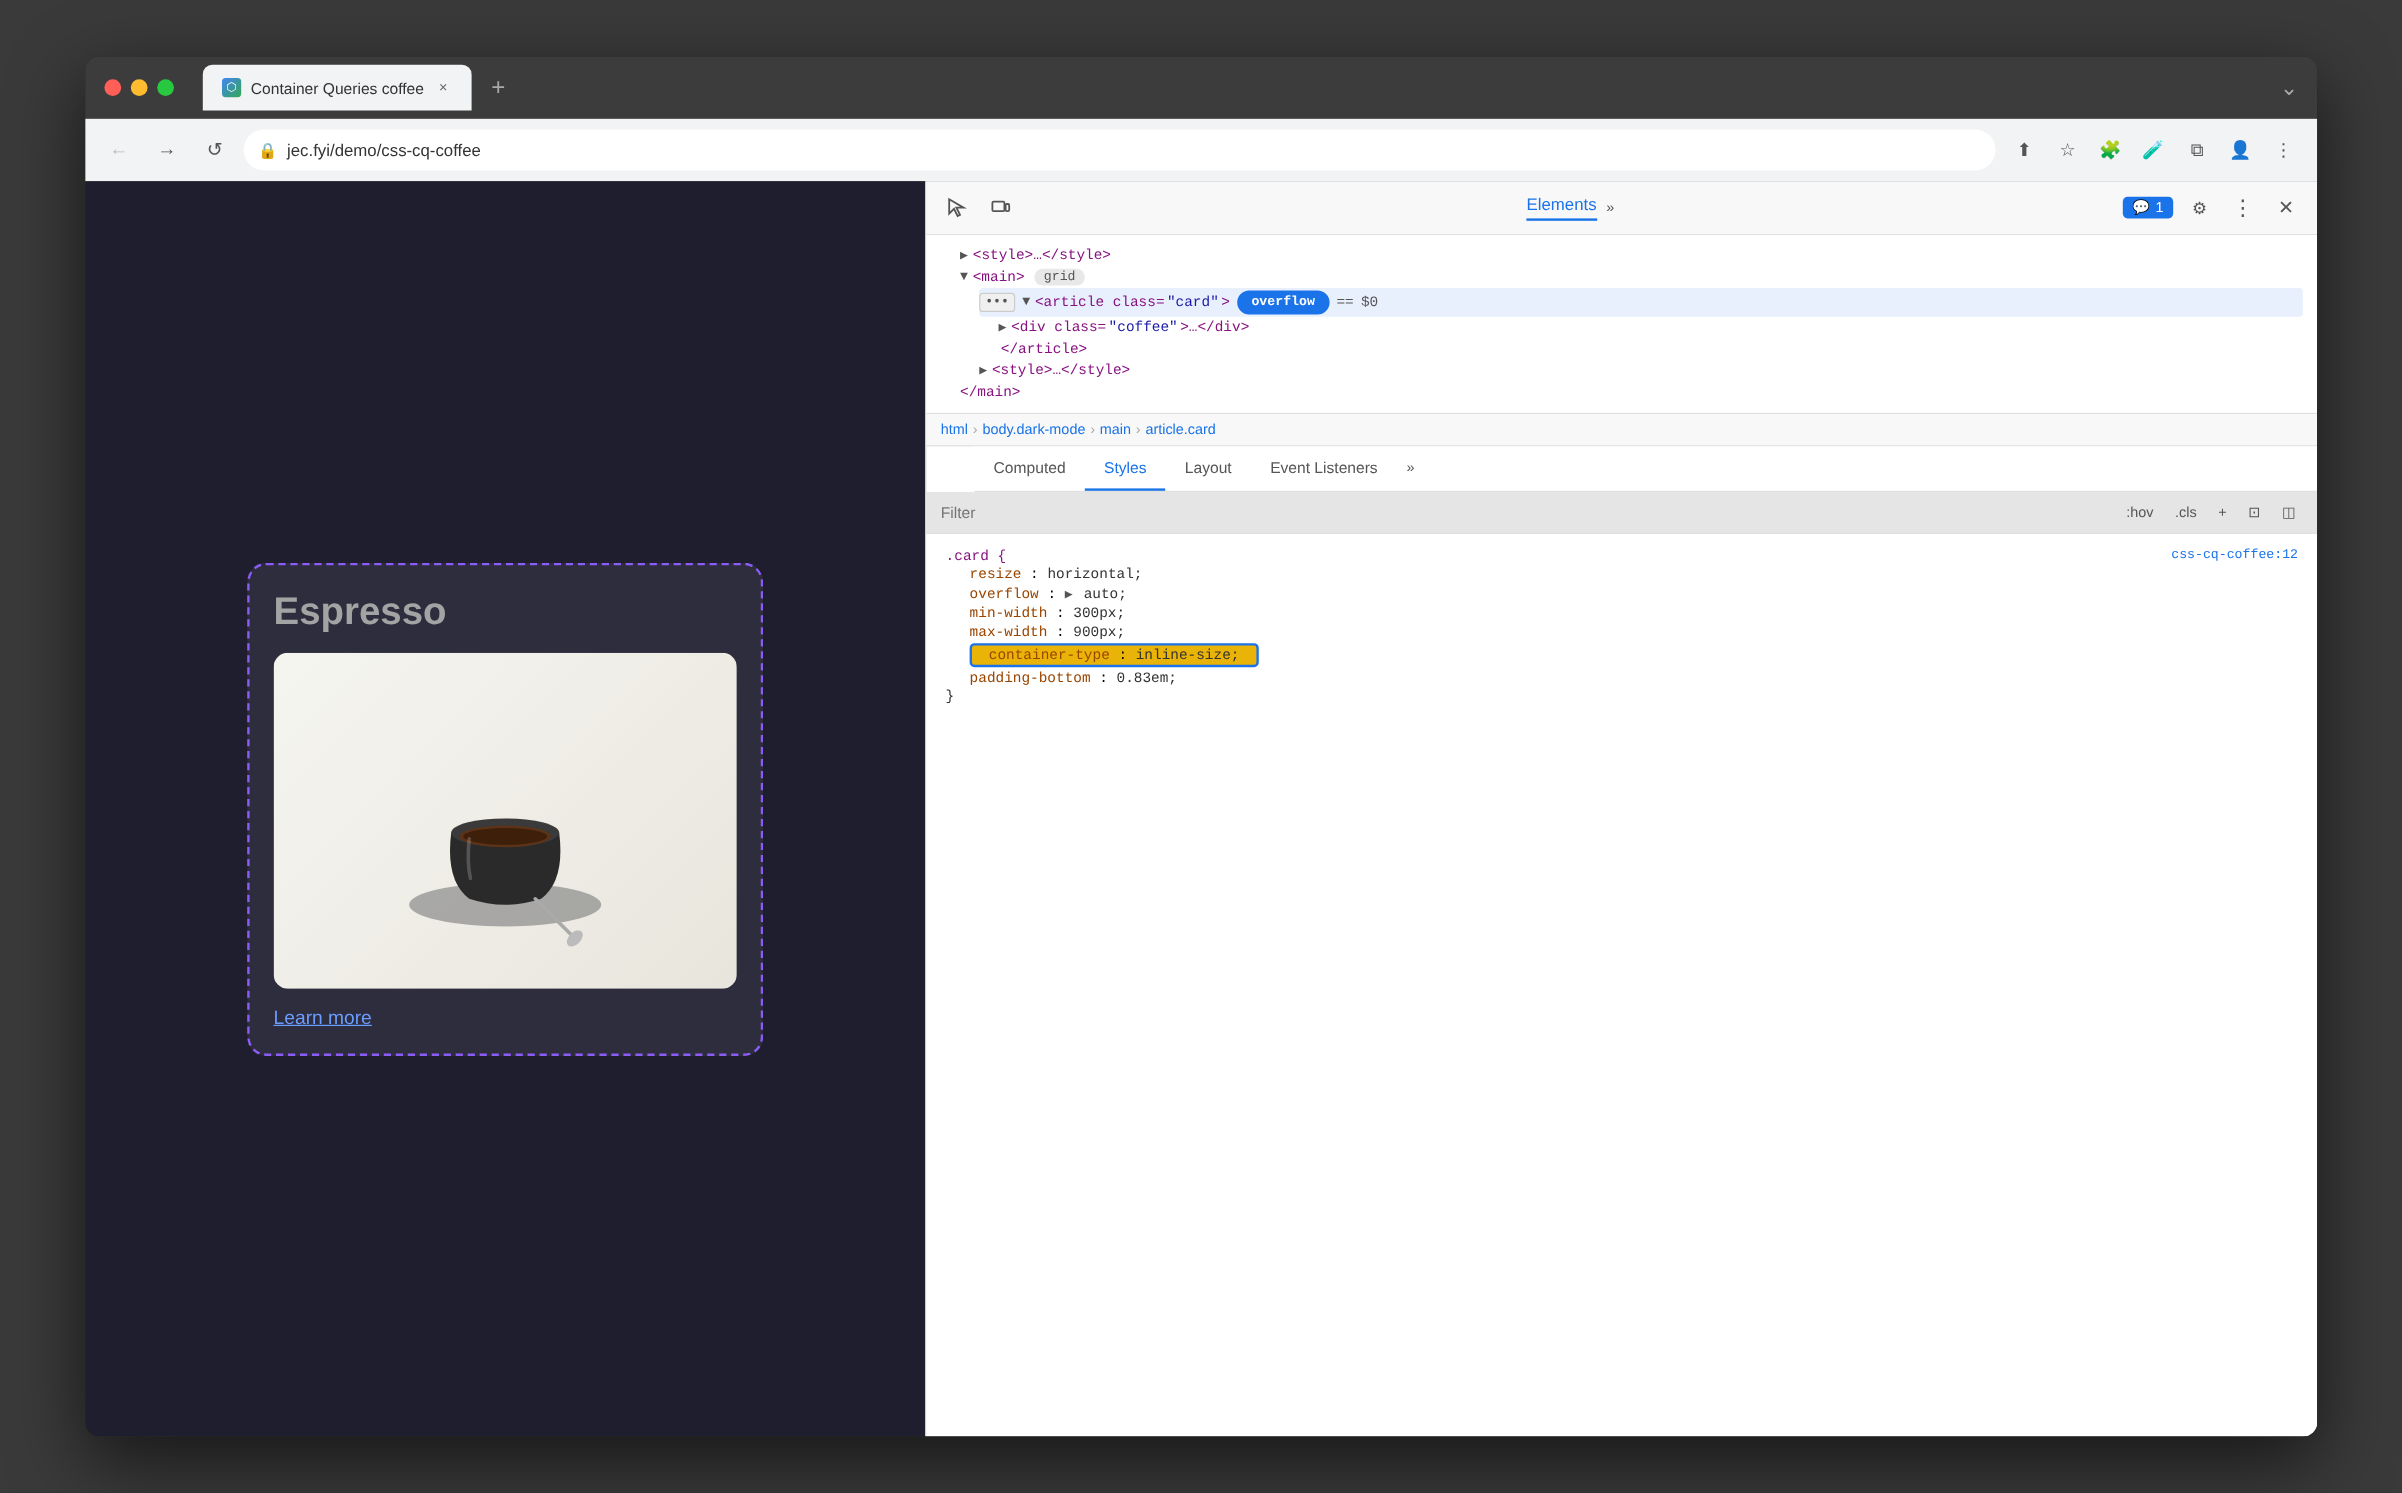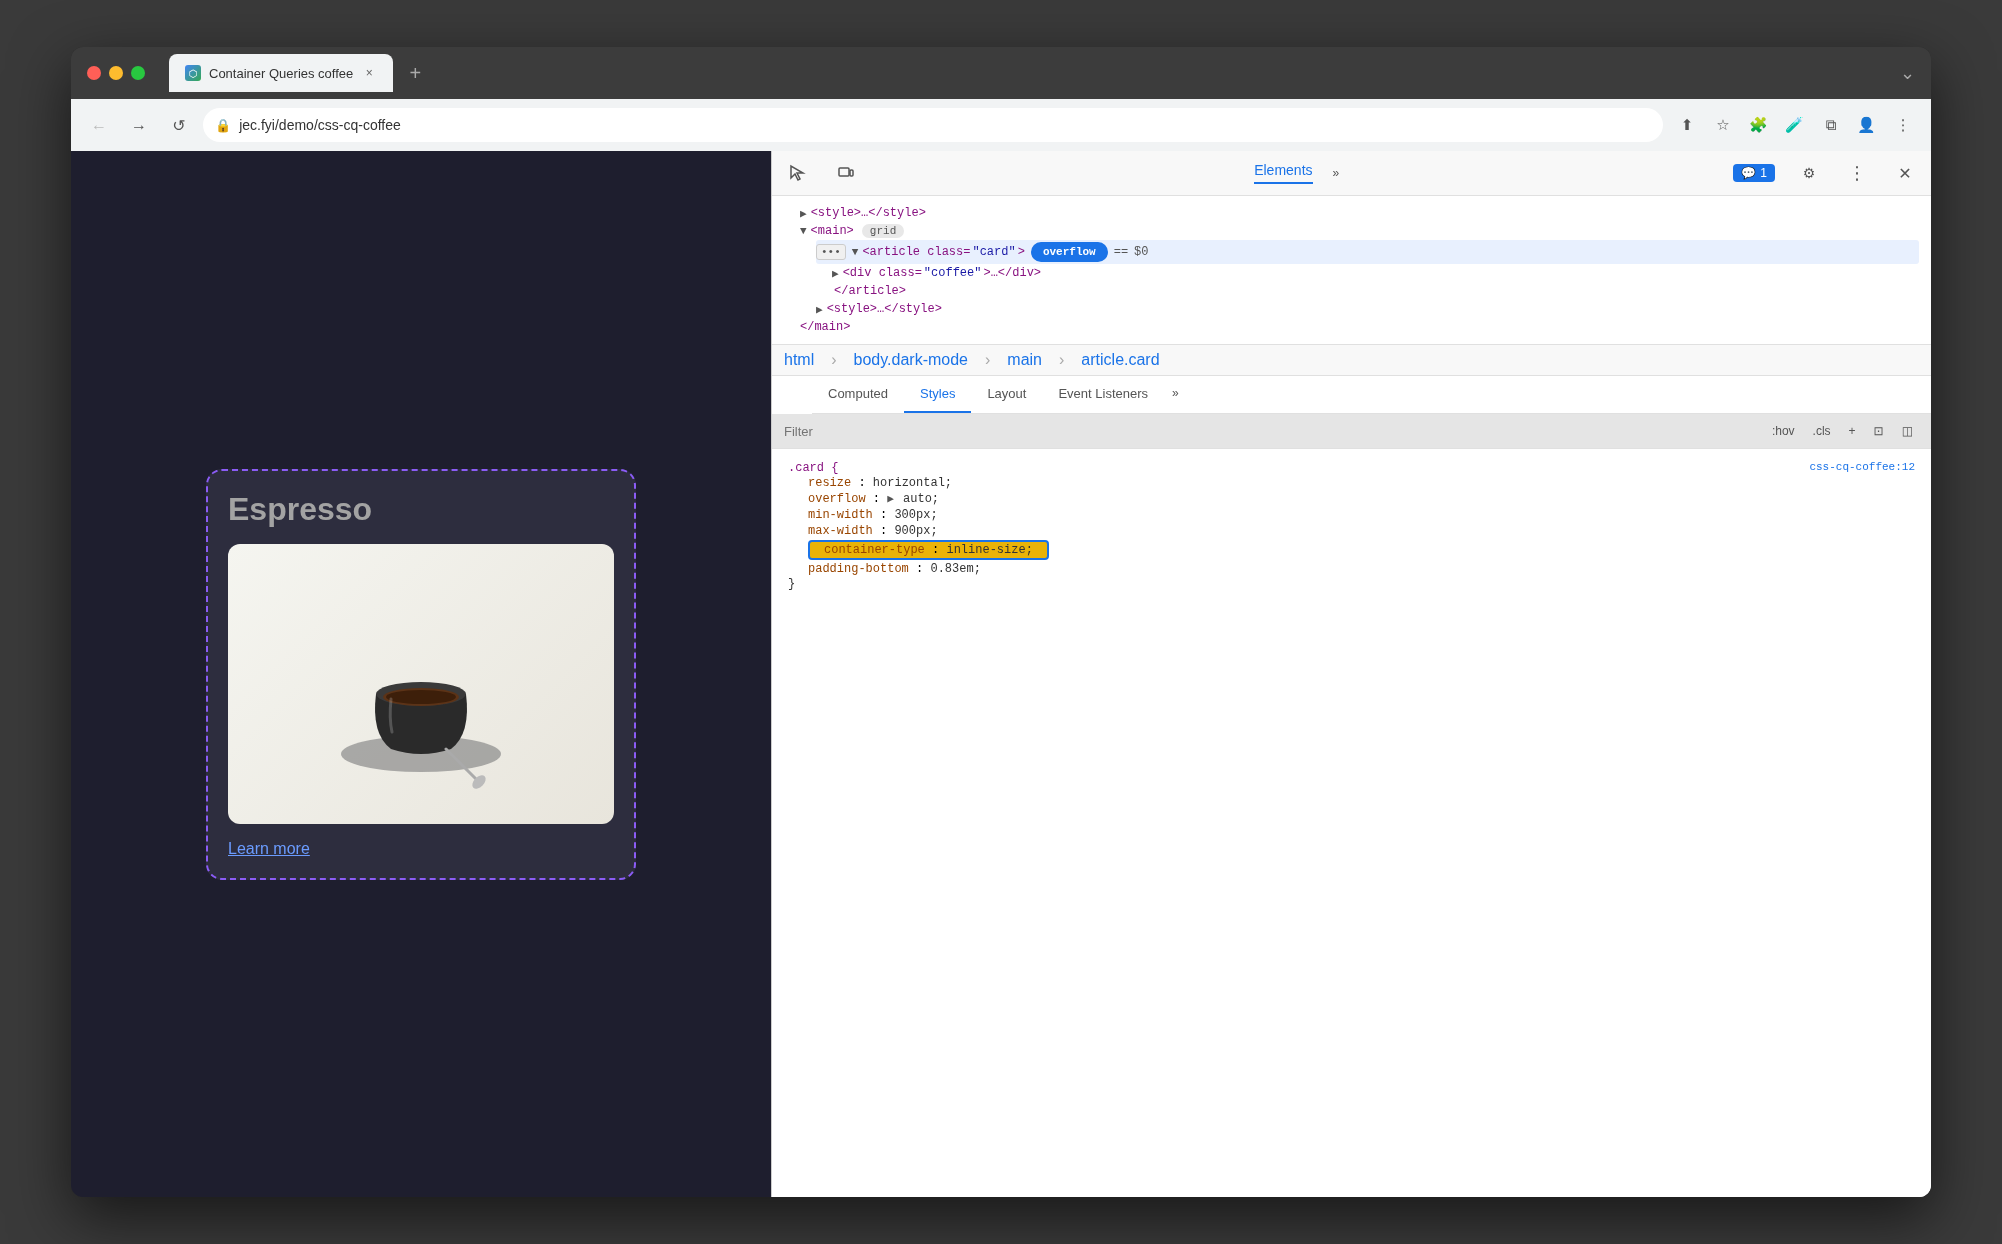"Elements" .devtools-toolbar { gap: 20px -> 8px }
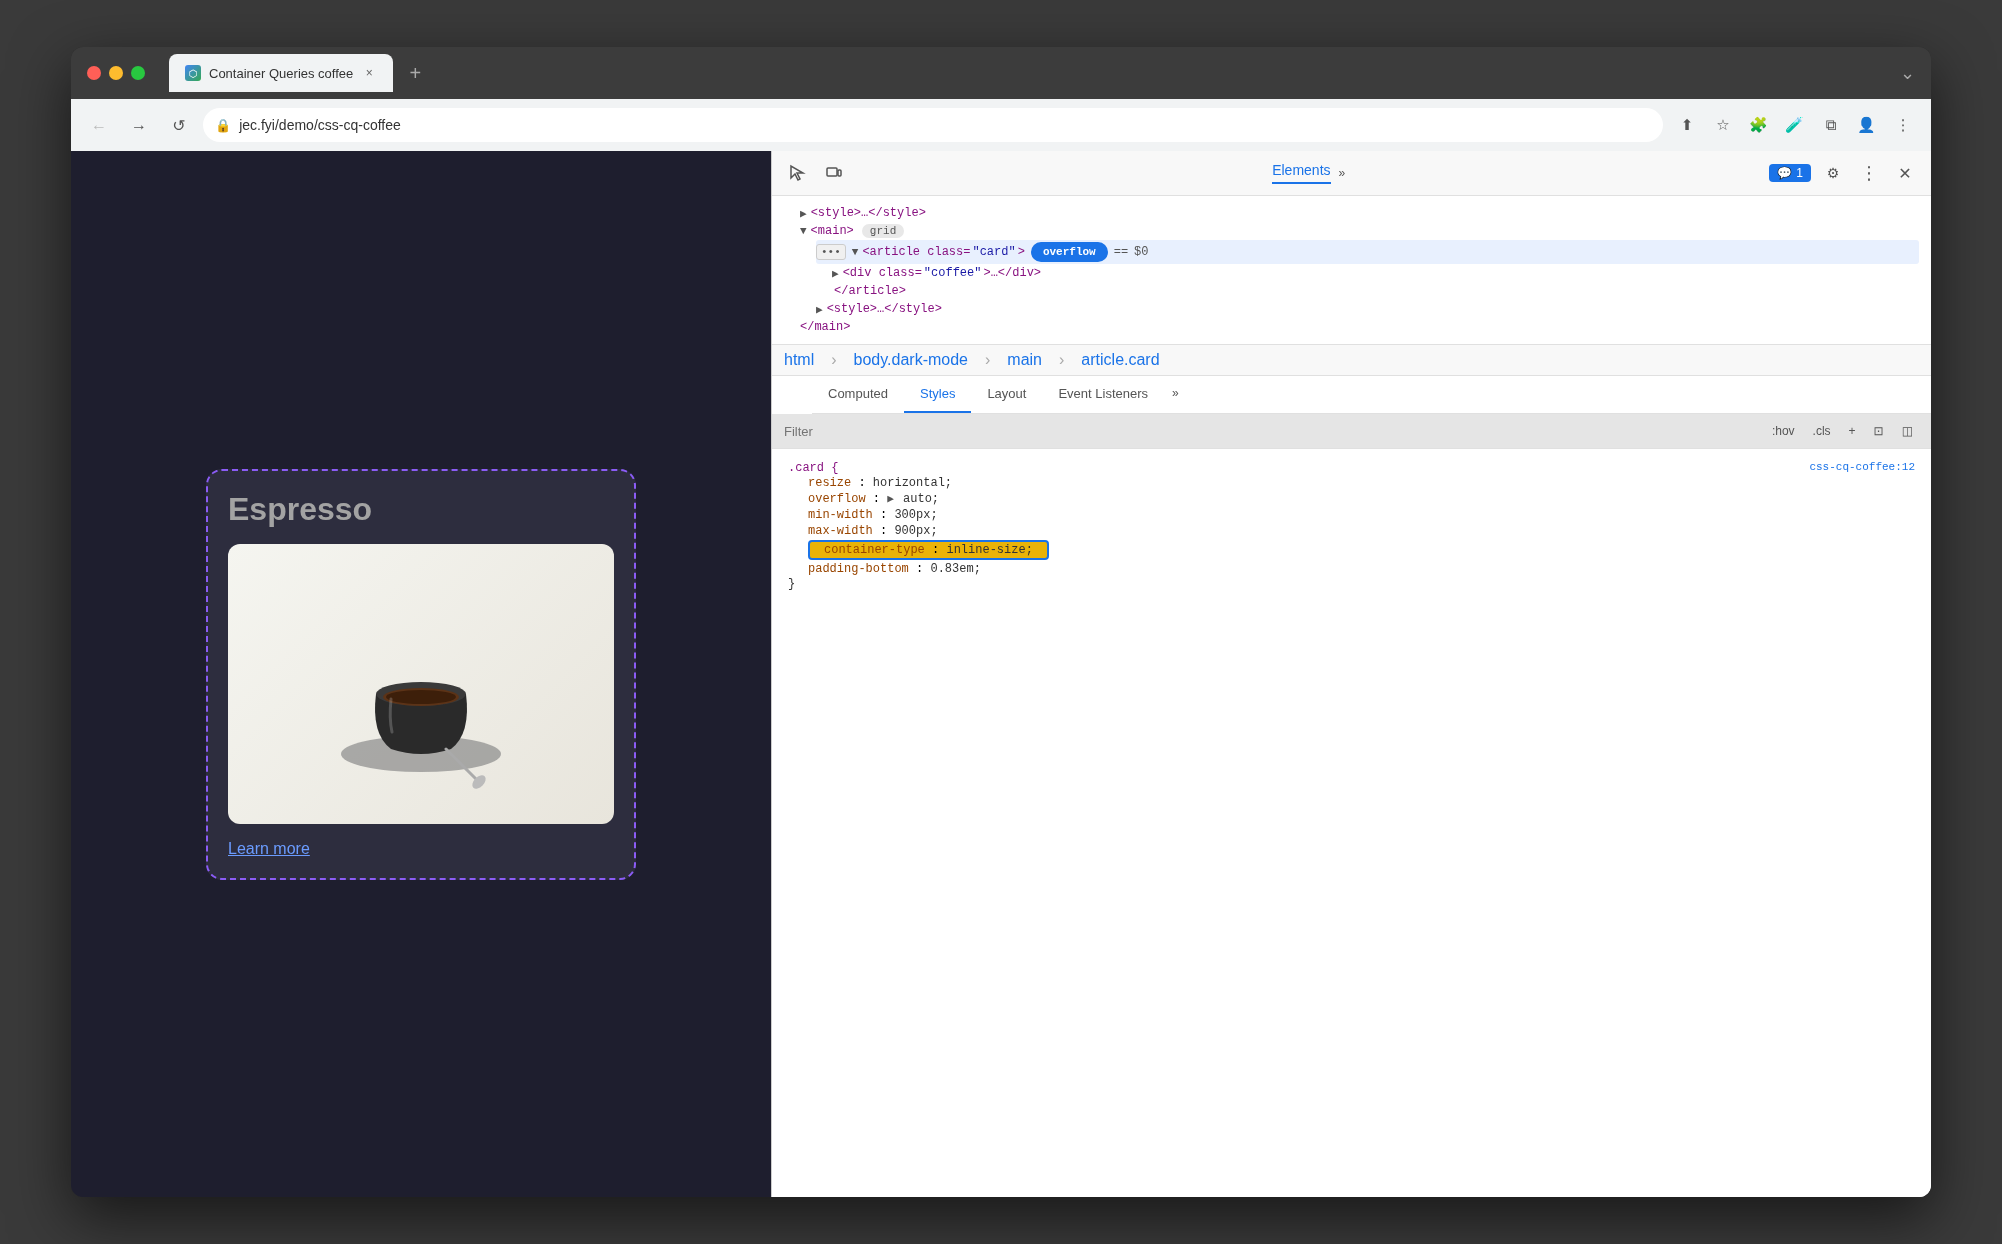"html" .breadcrumb { font-size: 16px -> 12px; gap: 17px -> 4px }
